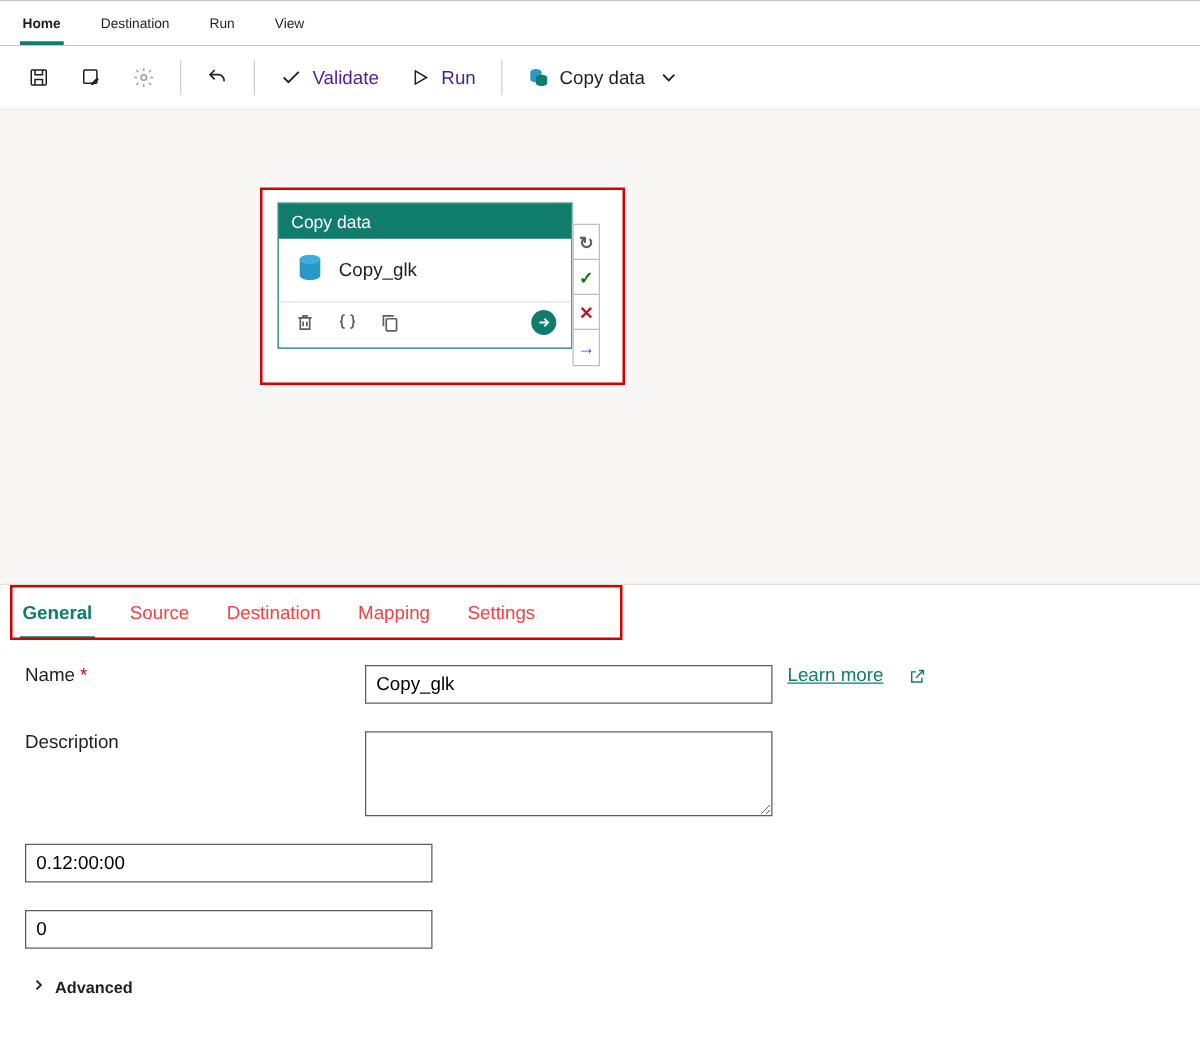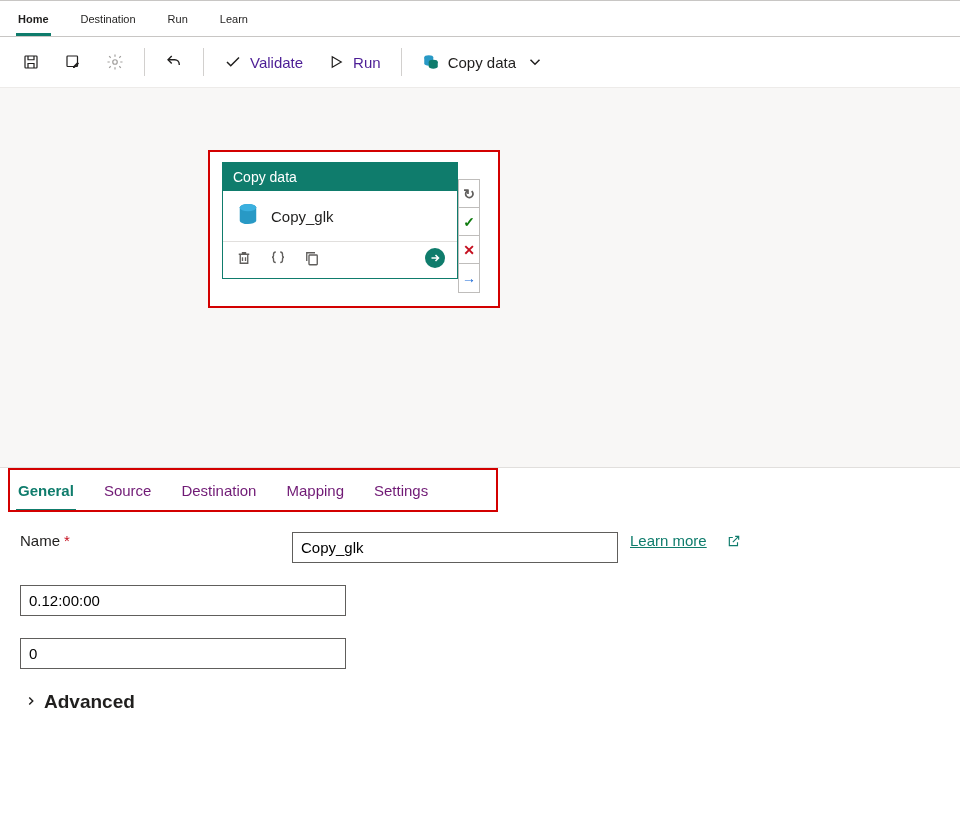"Learn" div.top-tab { text: Learn -> View }
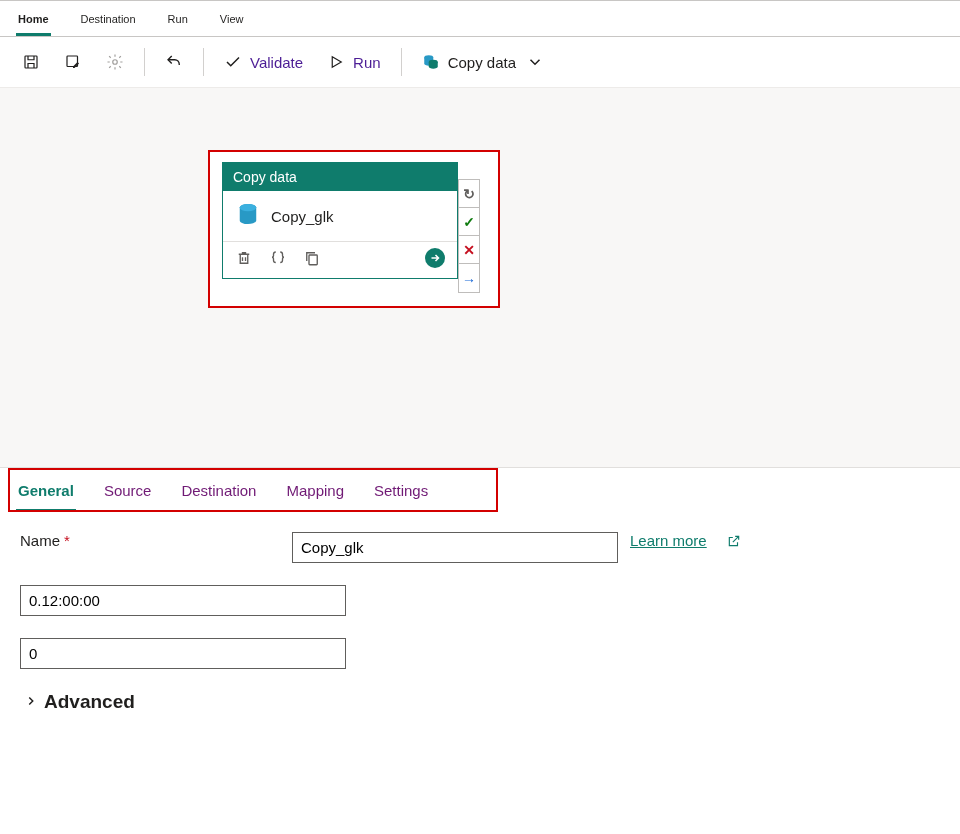"Source" .prop-tab { color: #701a75 -> #ef4444 }
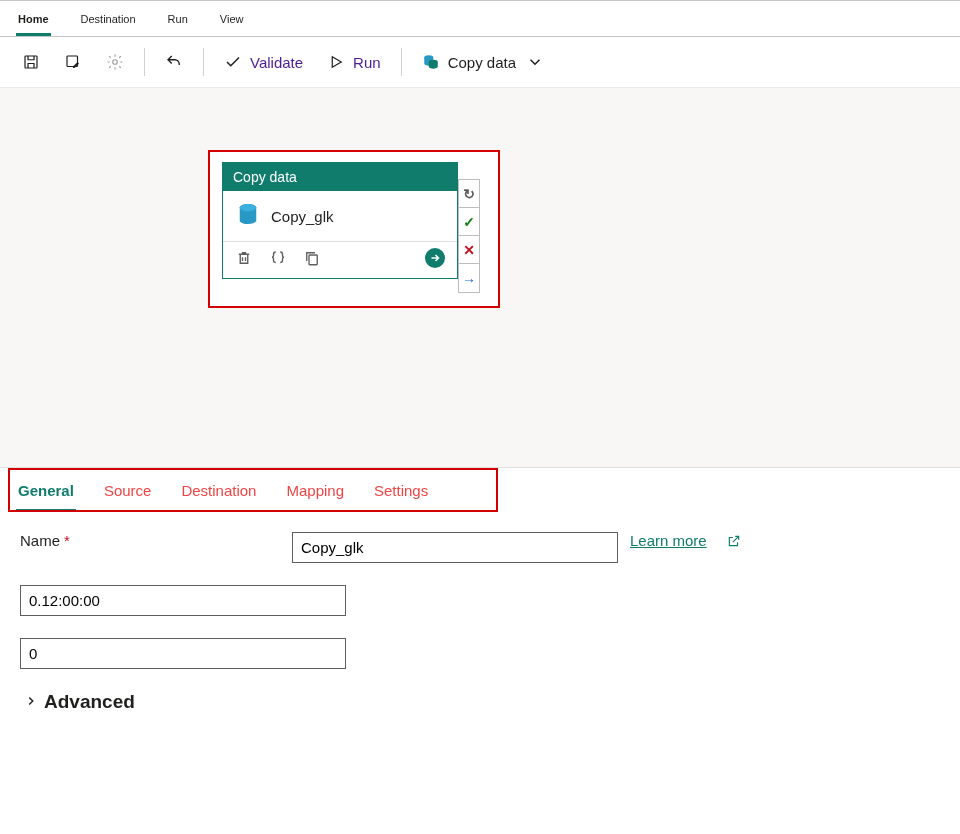"Description" div.form-row { html: none -> <div> <div>Description</div> <textarea></textarea> </div> }
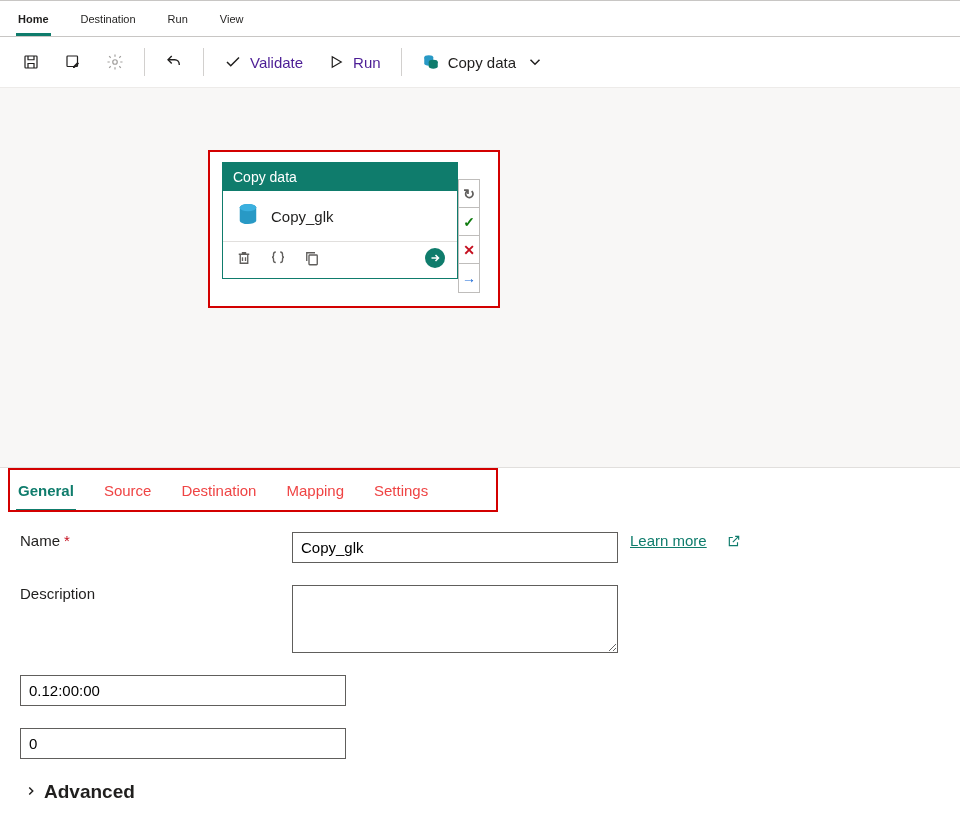"Advanced" .advanced { font-size: 19px -> 13px }
